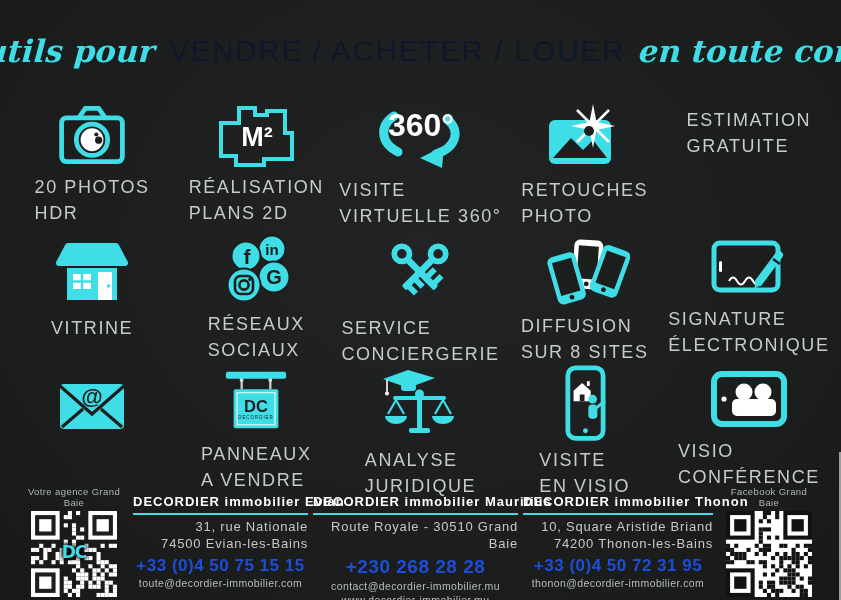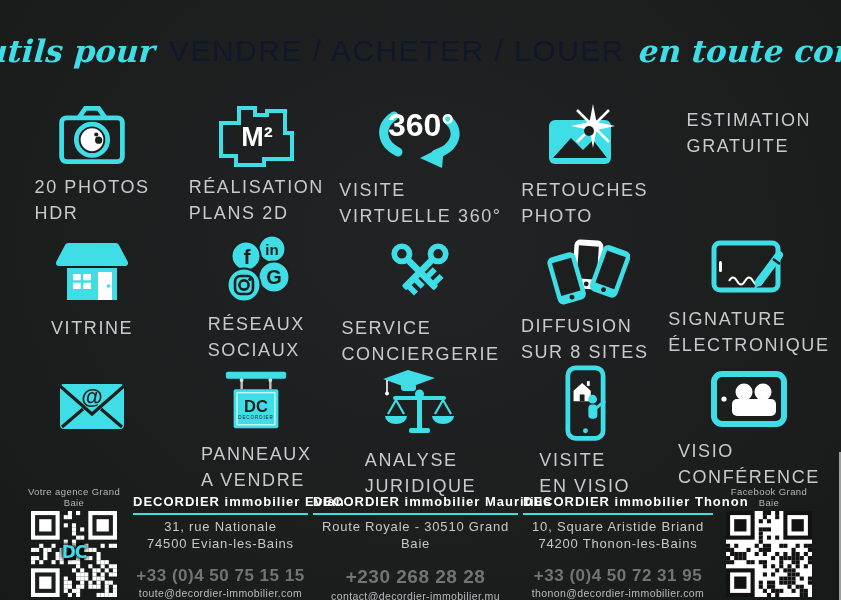"31, rue Nationale" .office-line { text-align: none -> right }
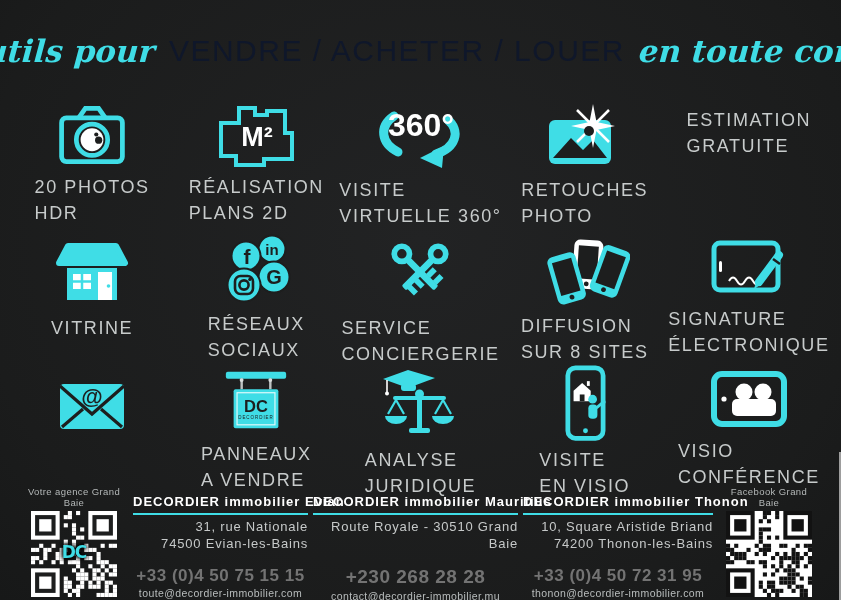"+33 (0)4 50 75 15" .office-phone { color: #737373 -> #1d4ed8; margin-top: 12px -> 2px }
